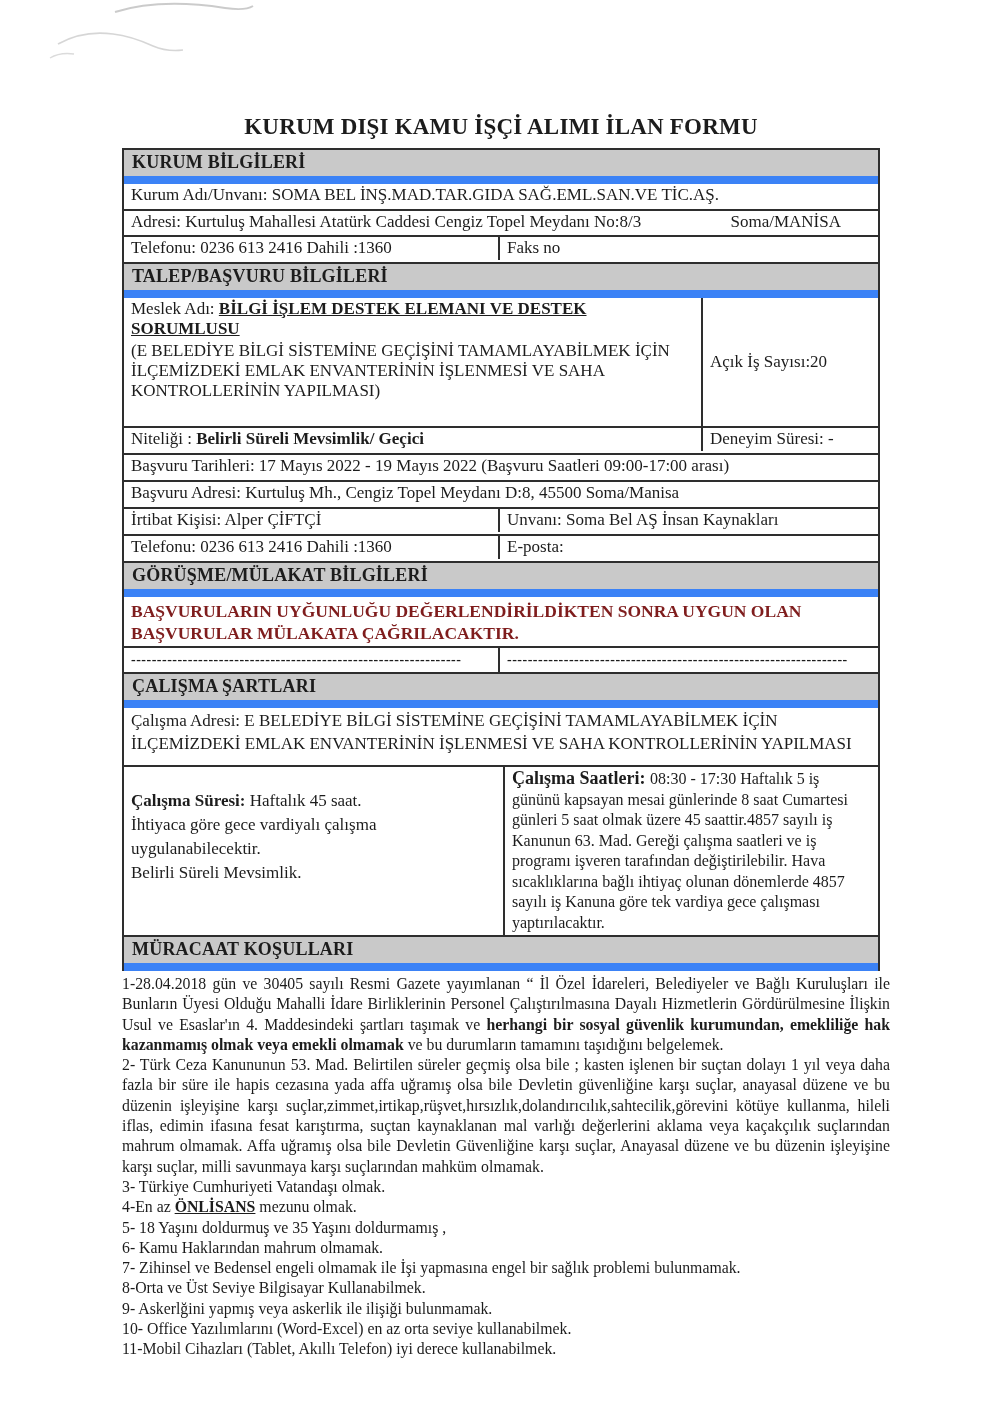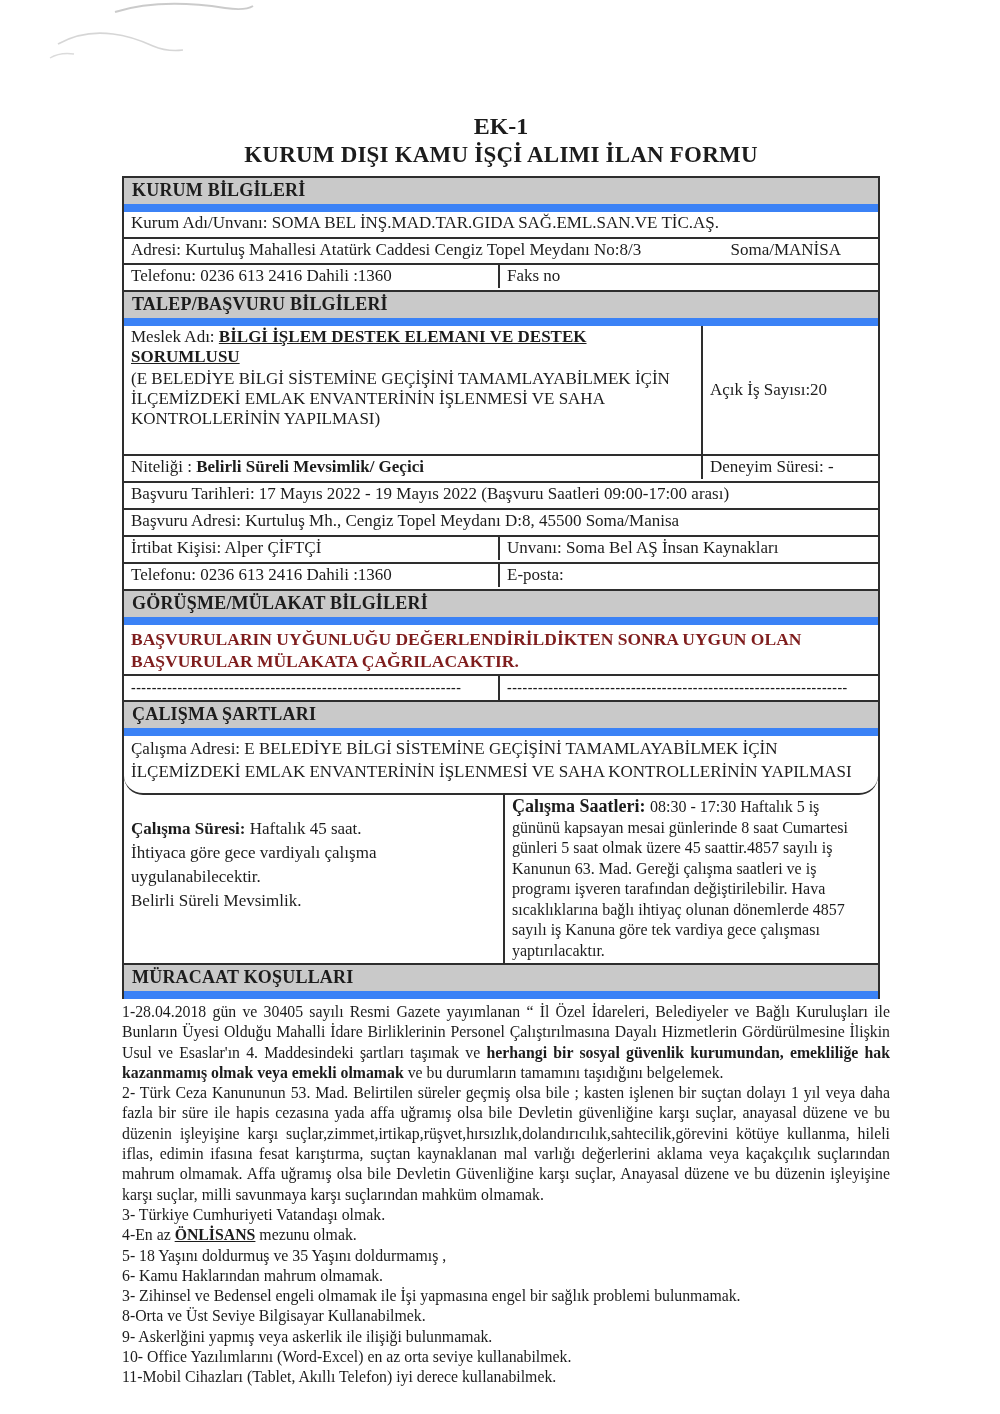"EK-1" div.doc-tag { html: <div>EK-1</div> -> none }
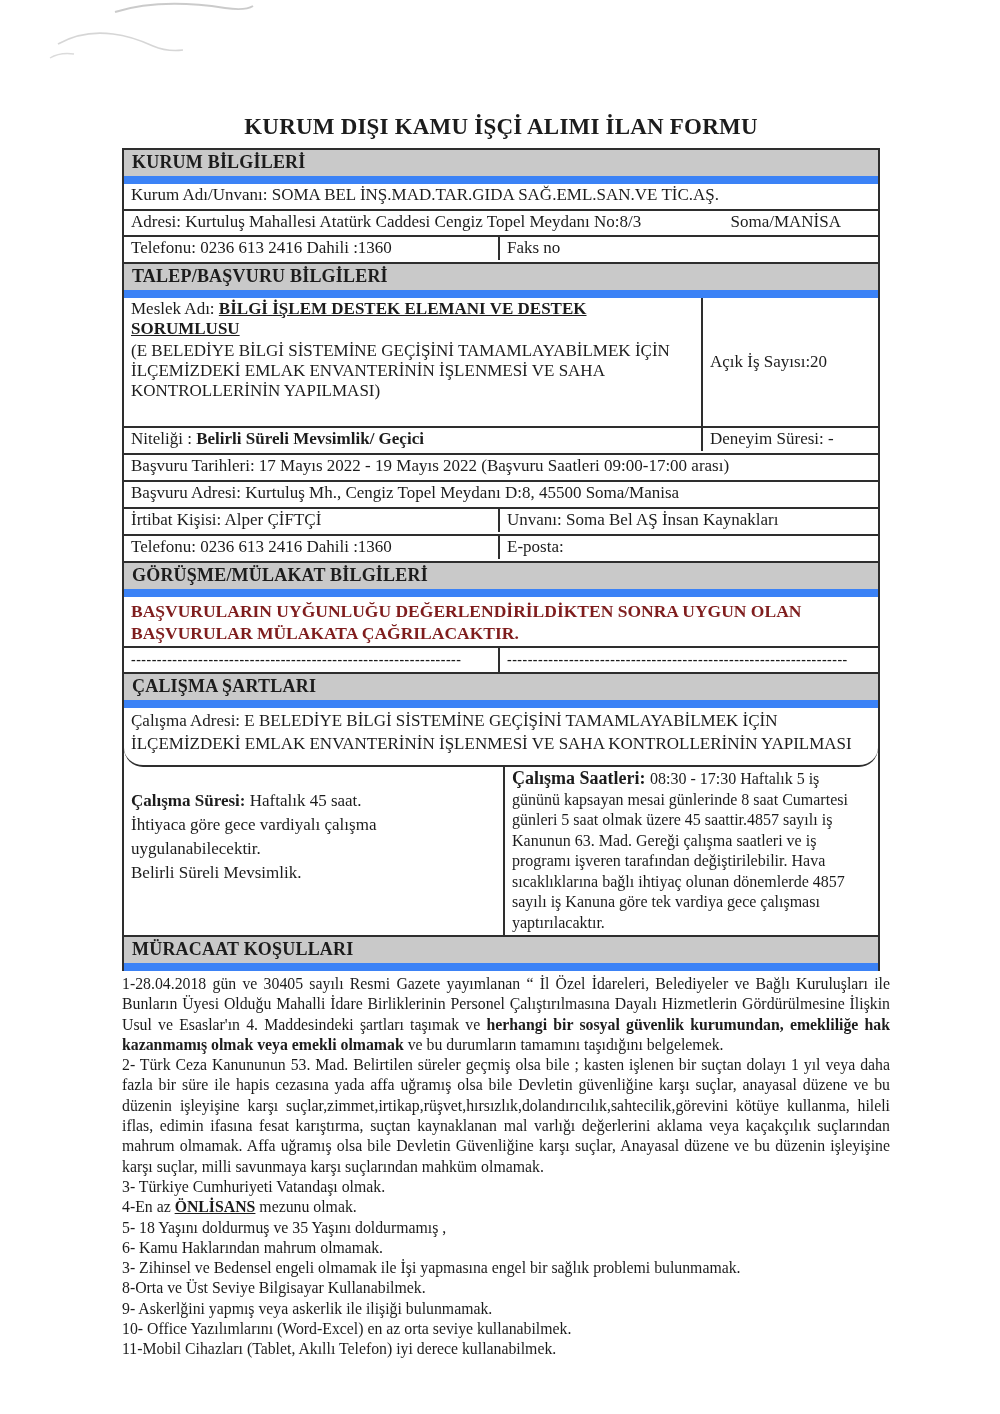"Çalışma Adresi: E BELEDİYE BİLGİ" .r-cadres { border-radius: 19px -> none }
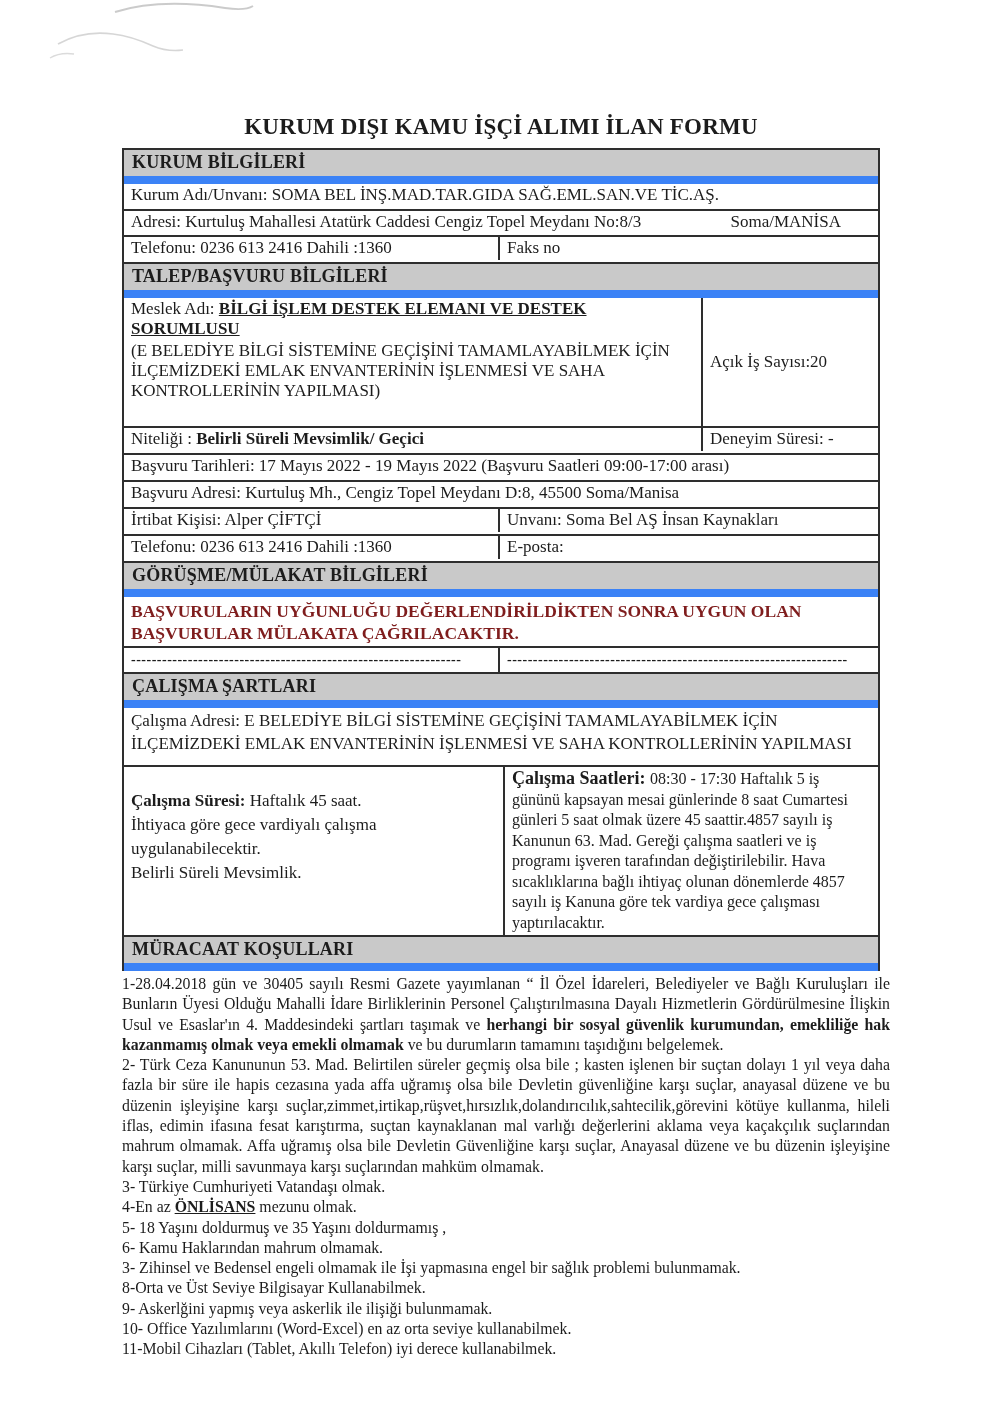"3- Zihinsel ve Bedensel engeli" div.mur-item { text: 3- -> 7- }
